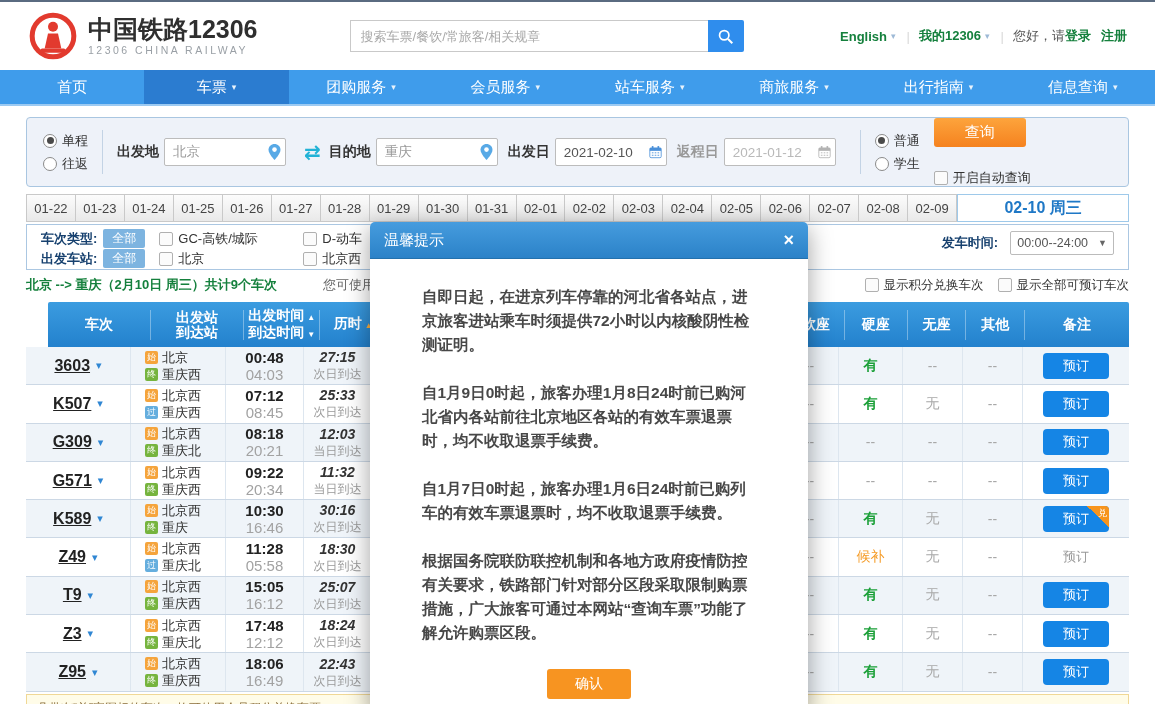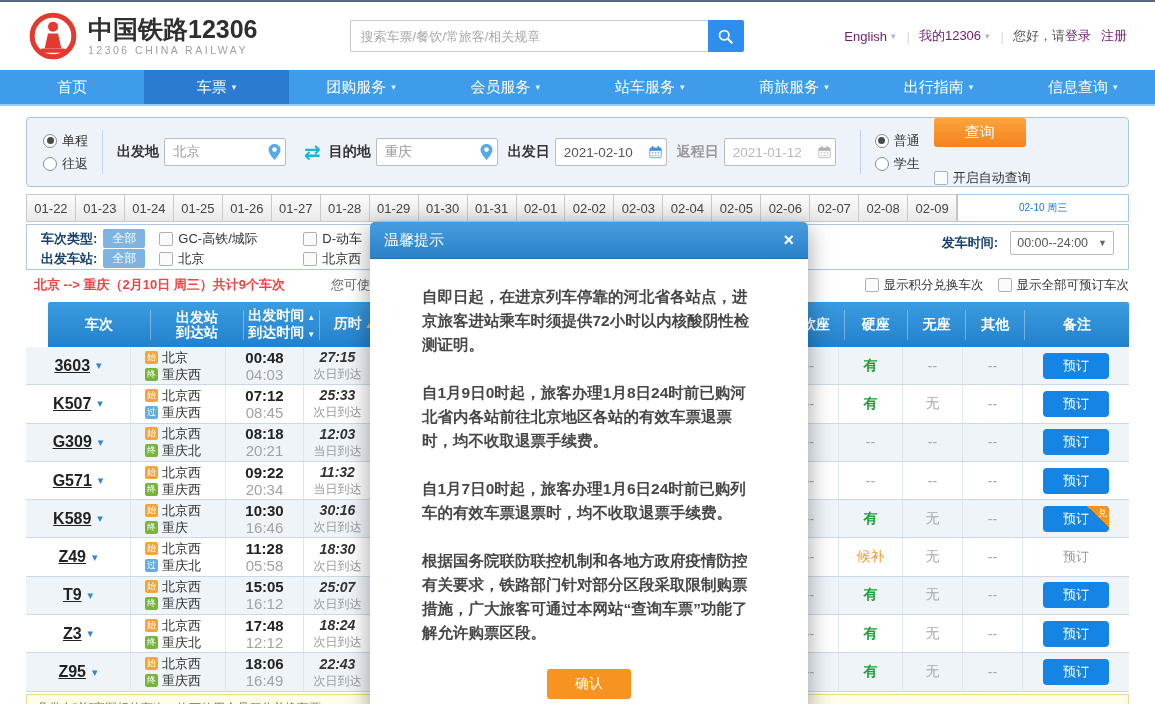"English" .hlink { color: #701a75 -> #15803d; font-weight: none -> bold }
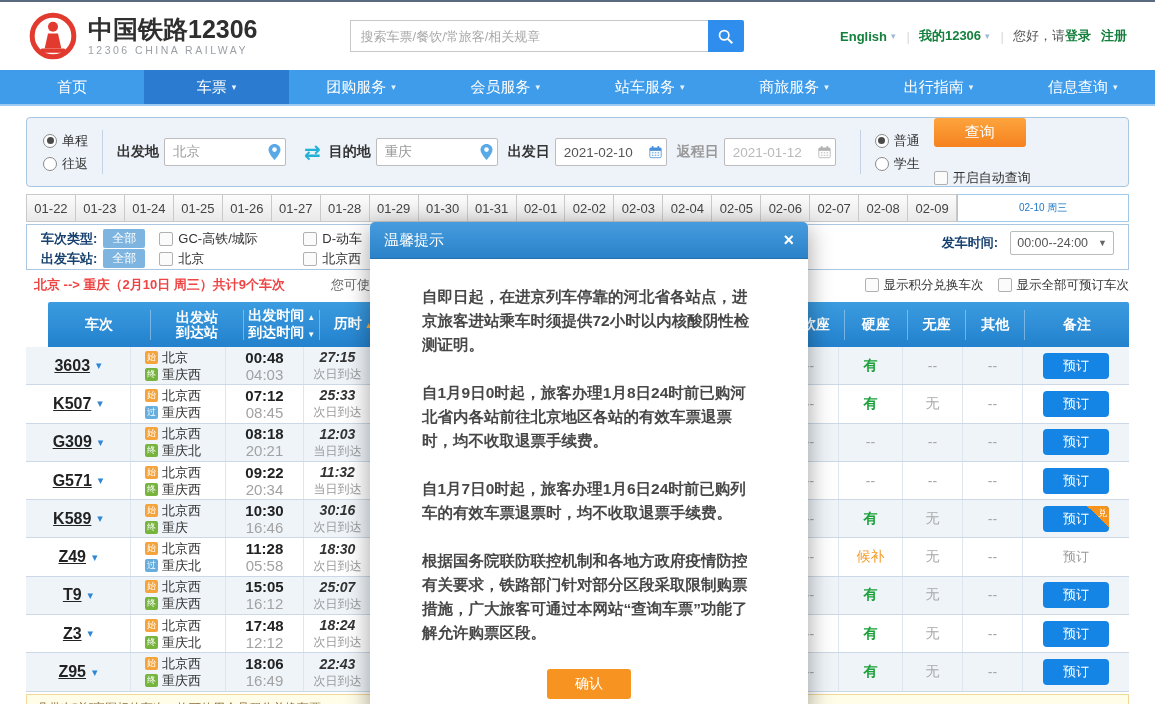"02-10 周三" .date-tab.selected { font-size: 10px -> 16px; font-weight: normal -> bold }
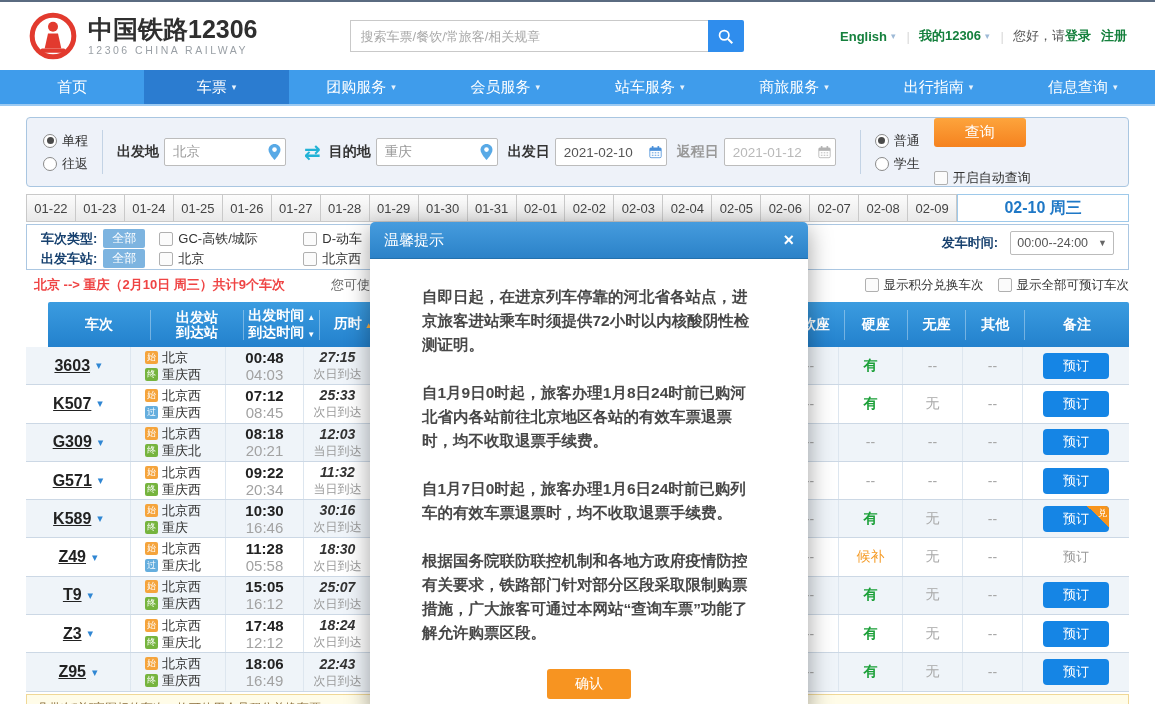"北京 --> 重庆（2月10日 周三）共计9个车次" .route { color: #ef4444 -> #15803d; margin-left: 8px -> none }
